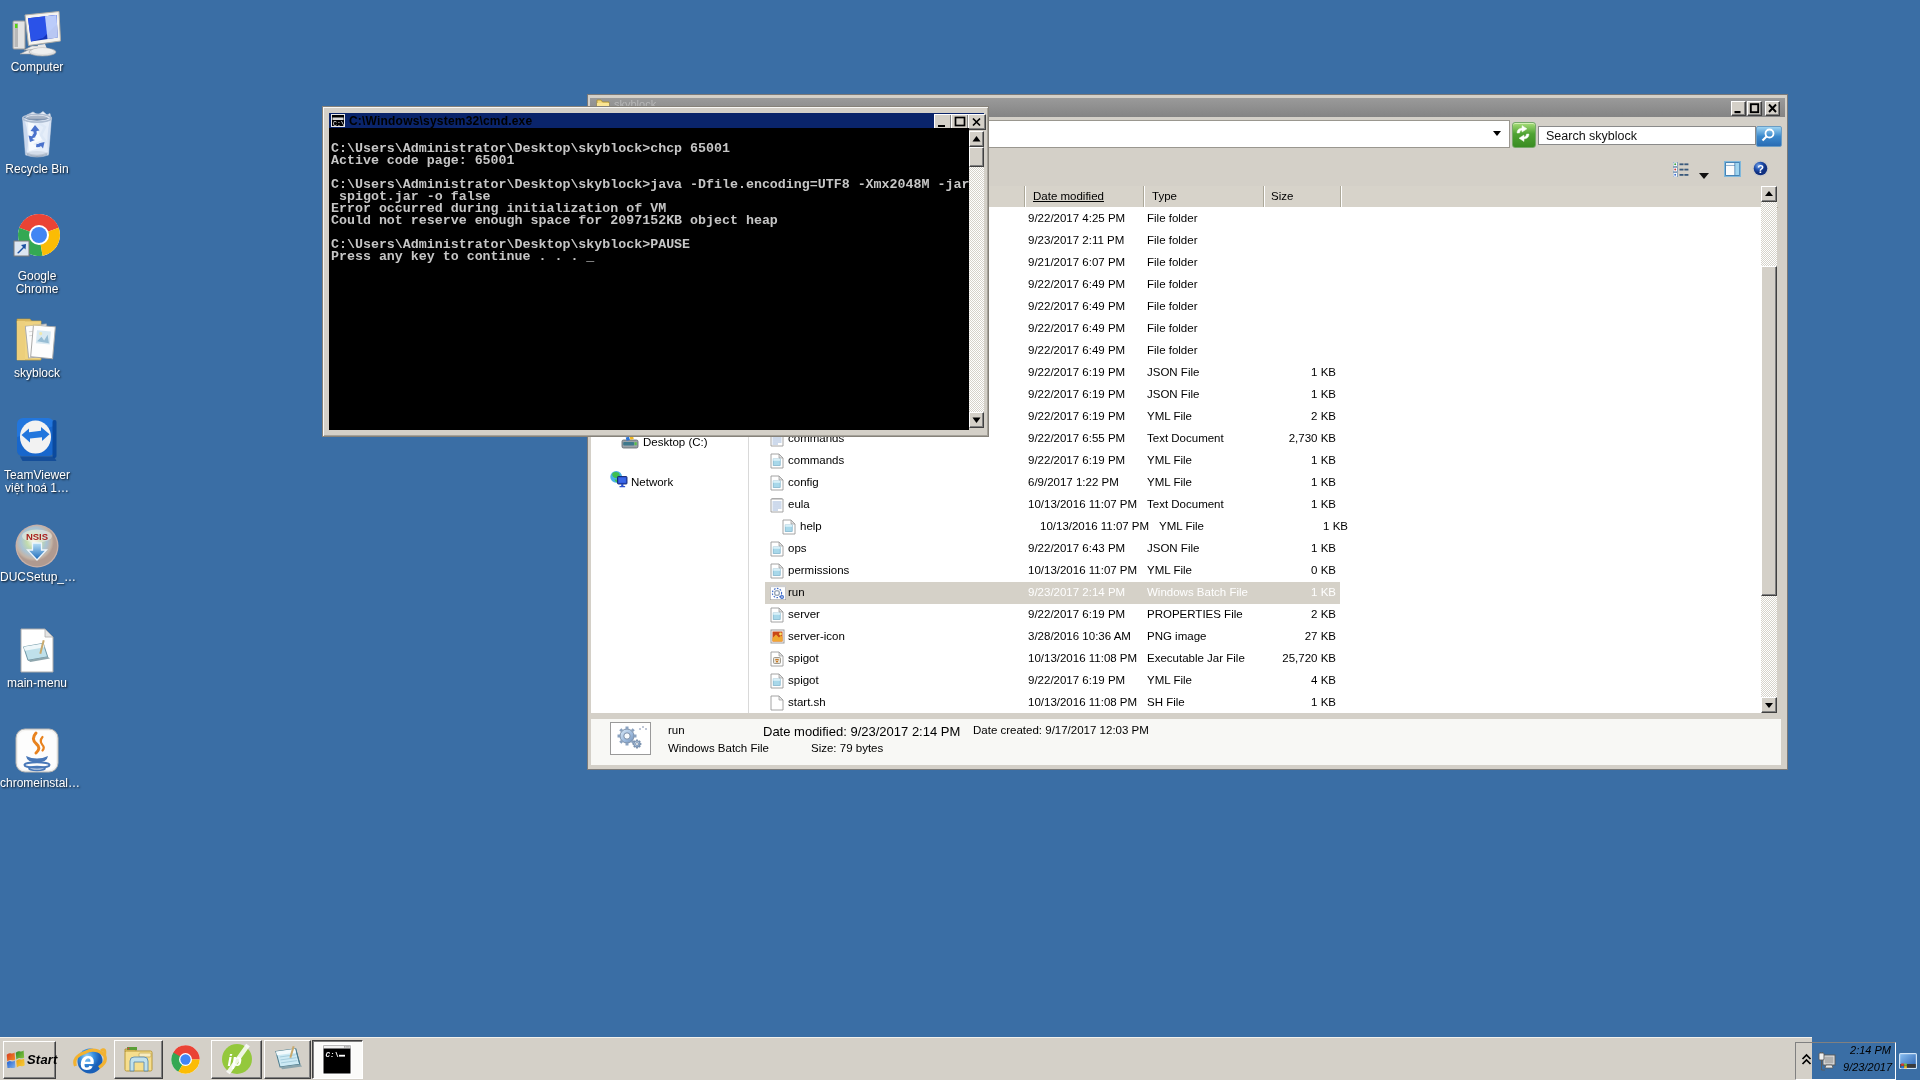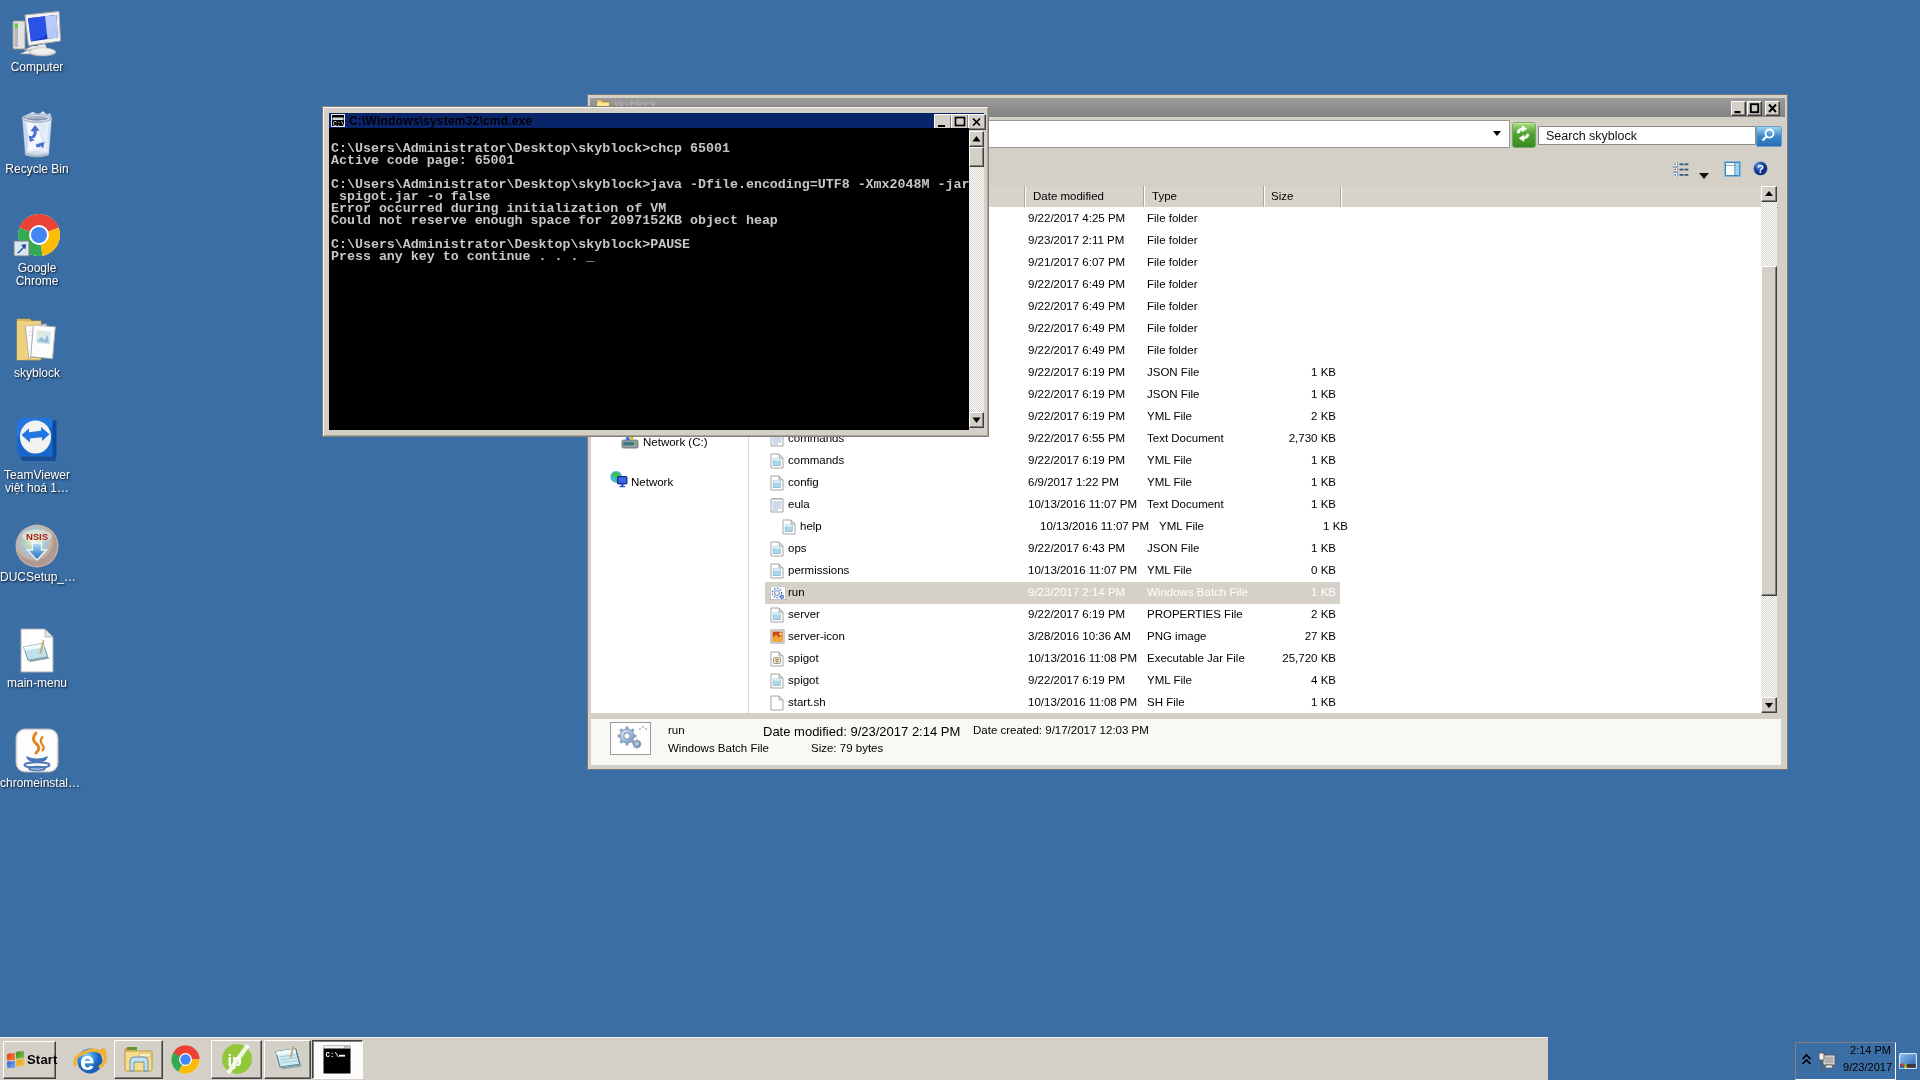"Date modified" div.abs { text-decoration: none -> underline }
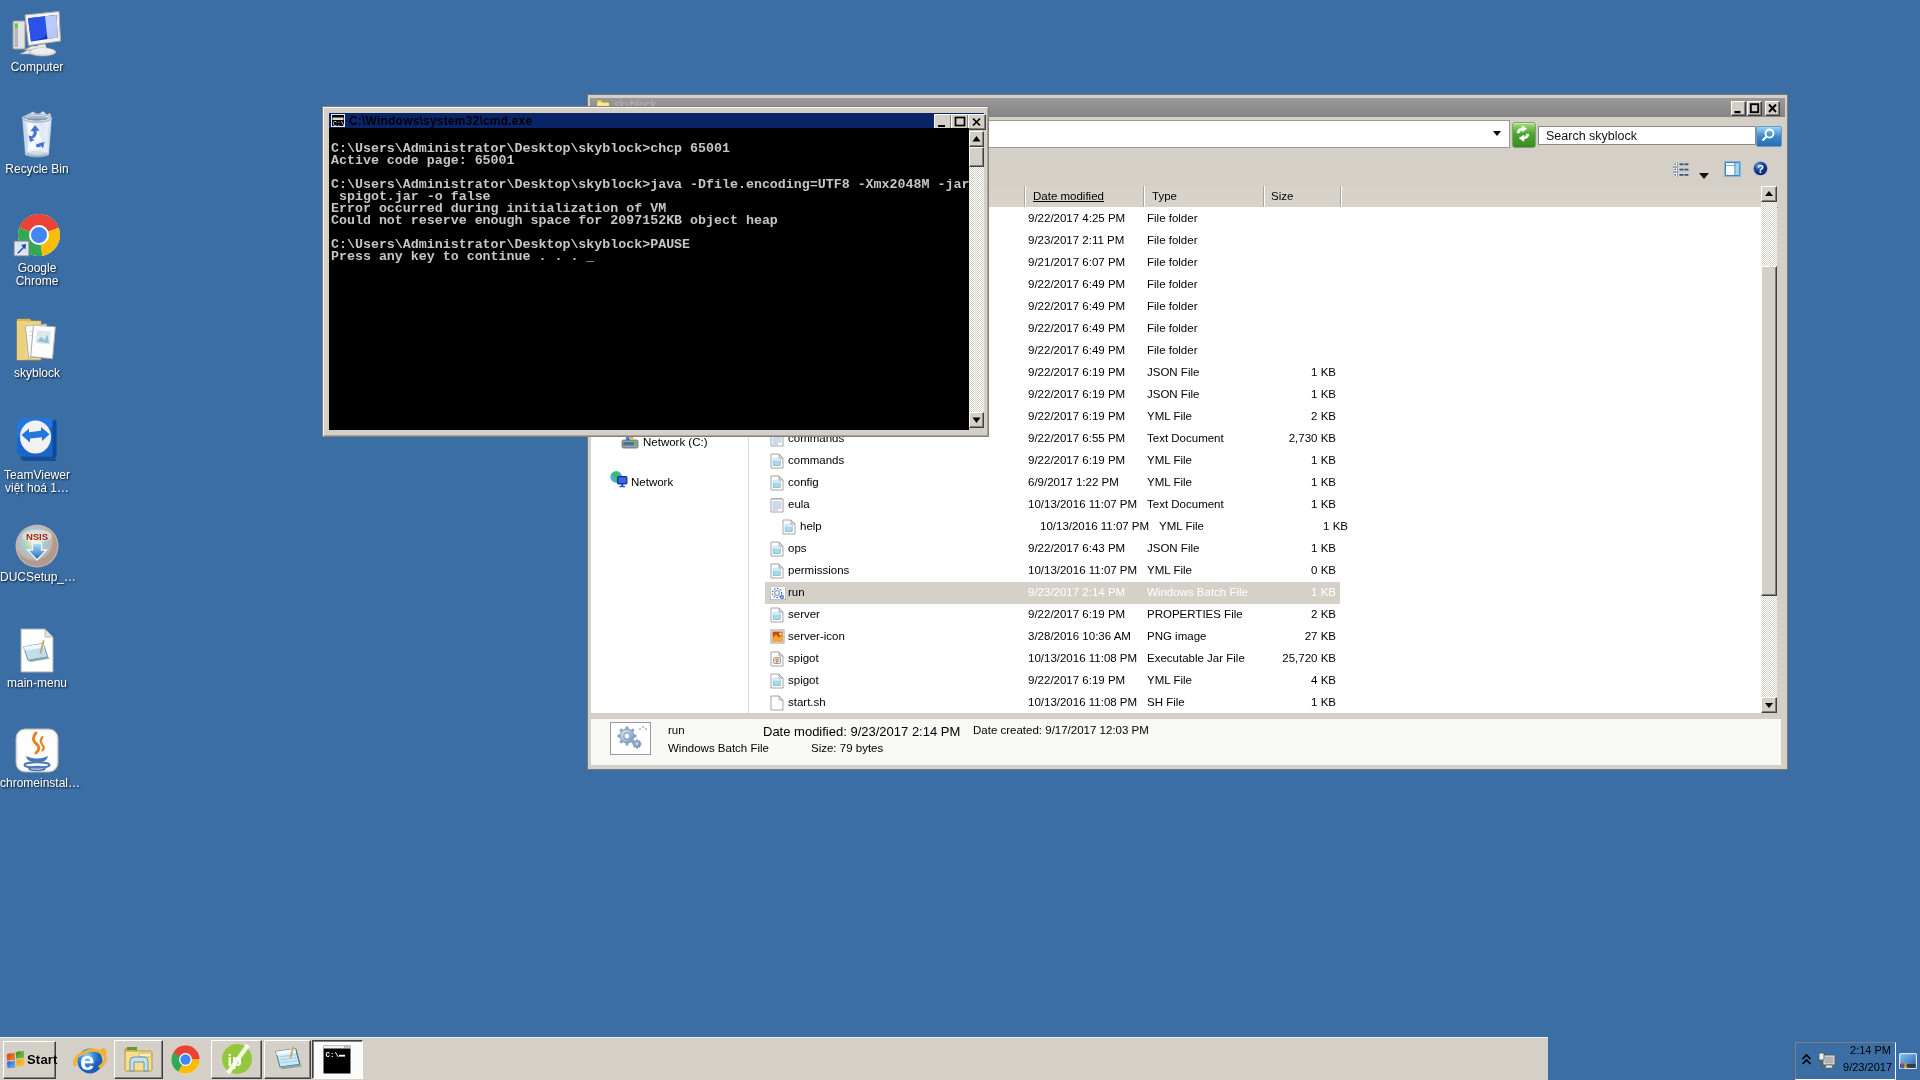"Google" div.lbl { margin-top: 2px -> 10px }
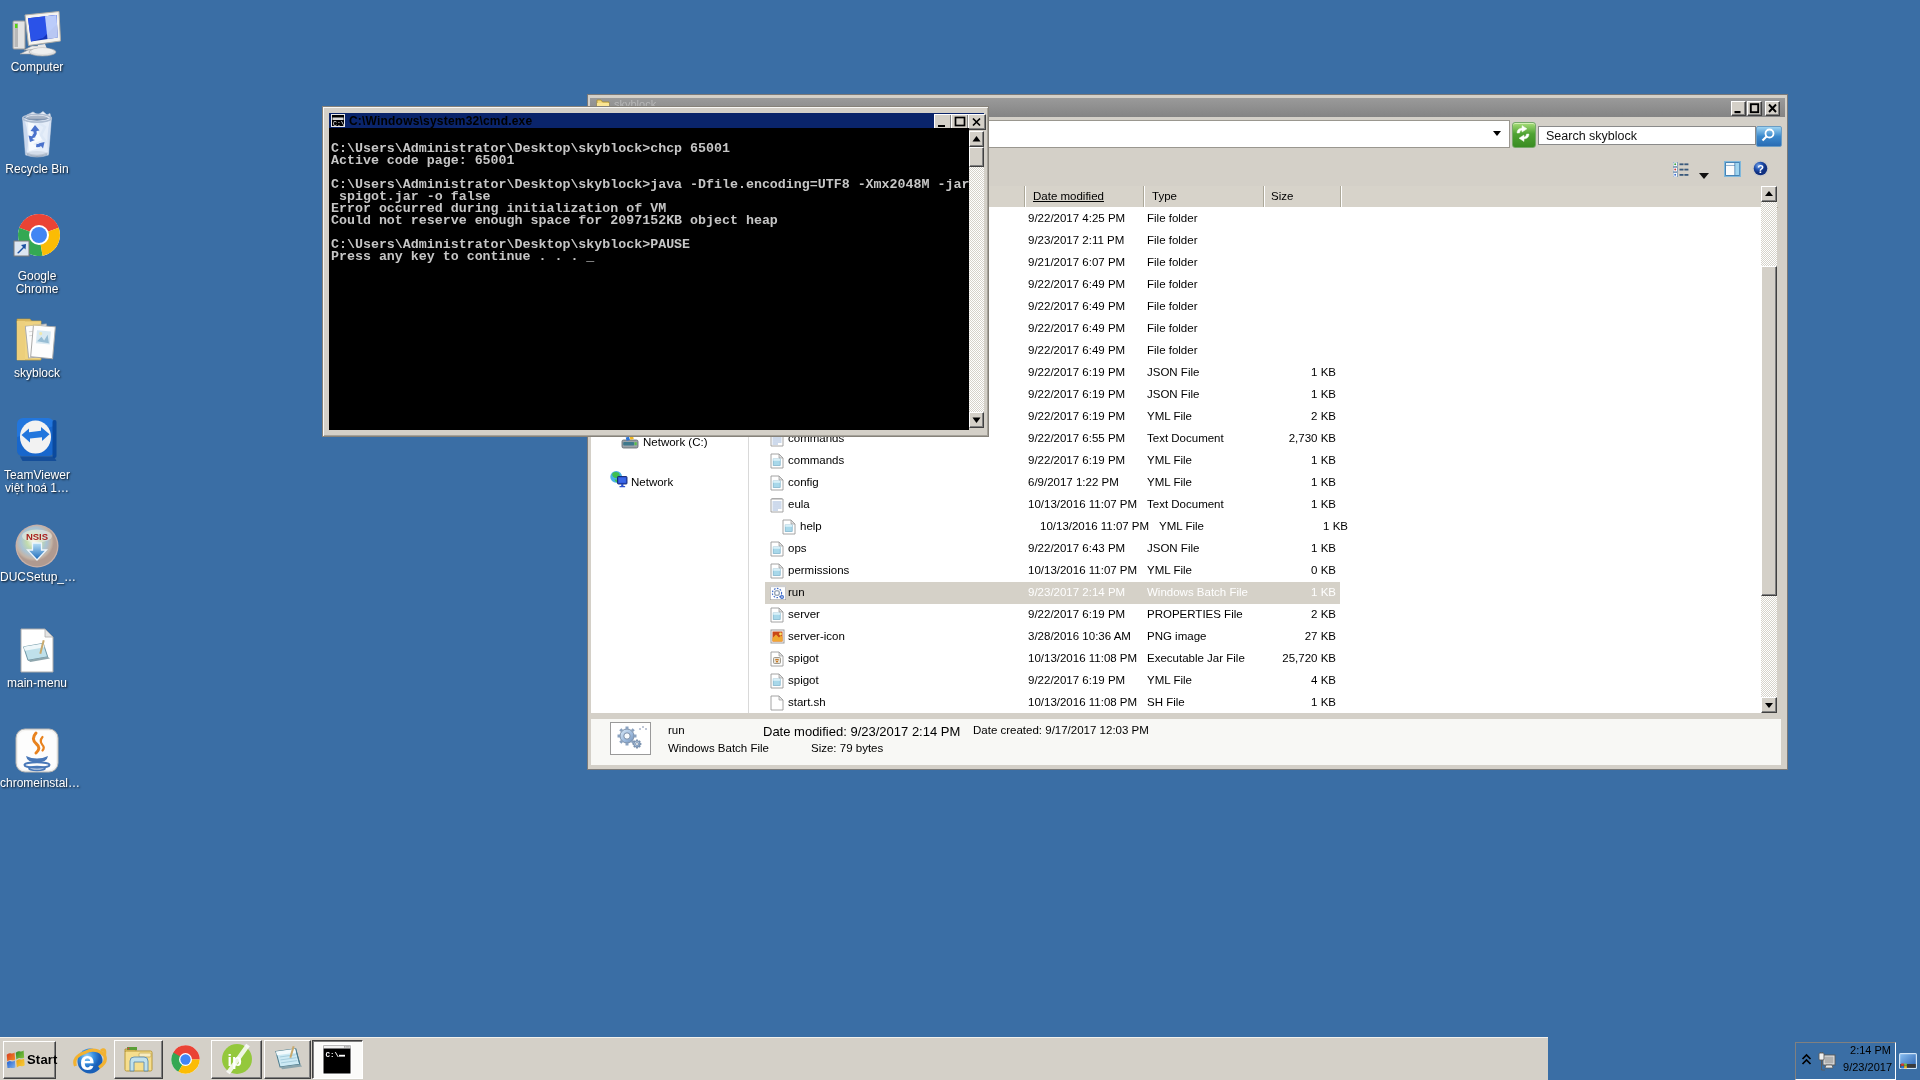"Network (C:)" div.abs { text: Network -> Desktop }
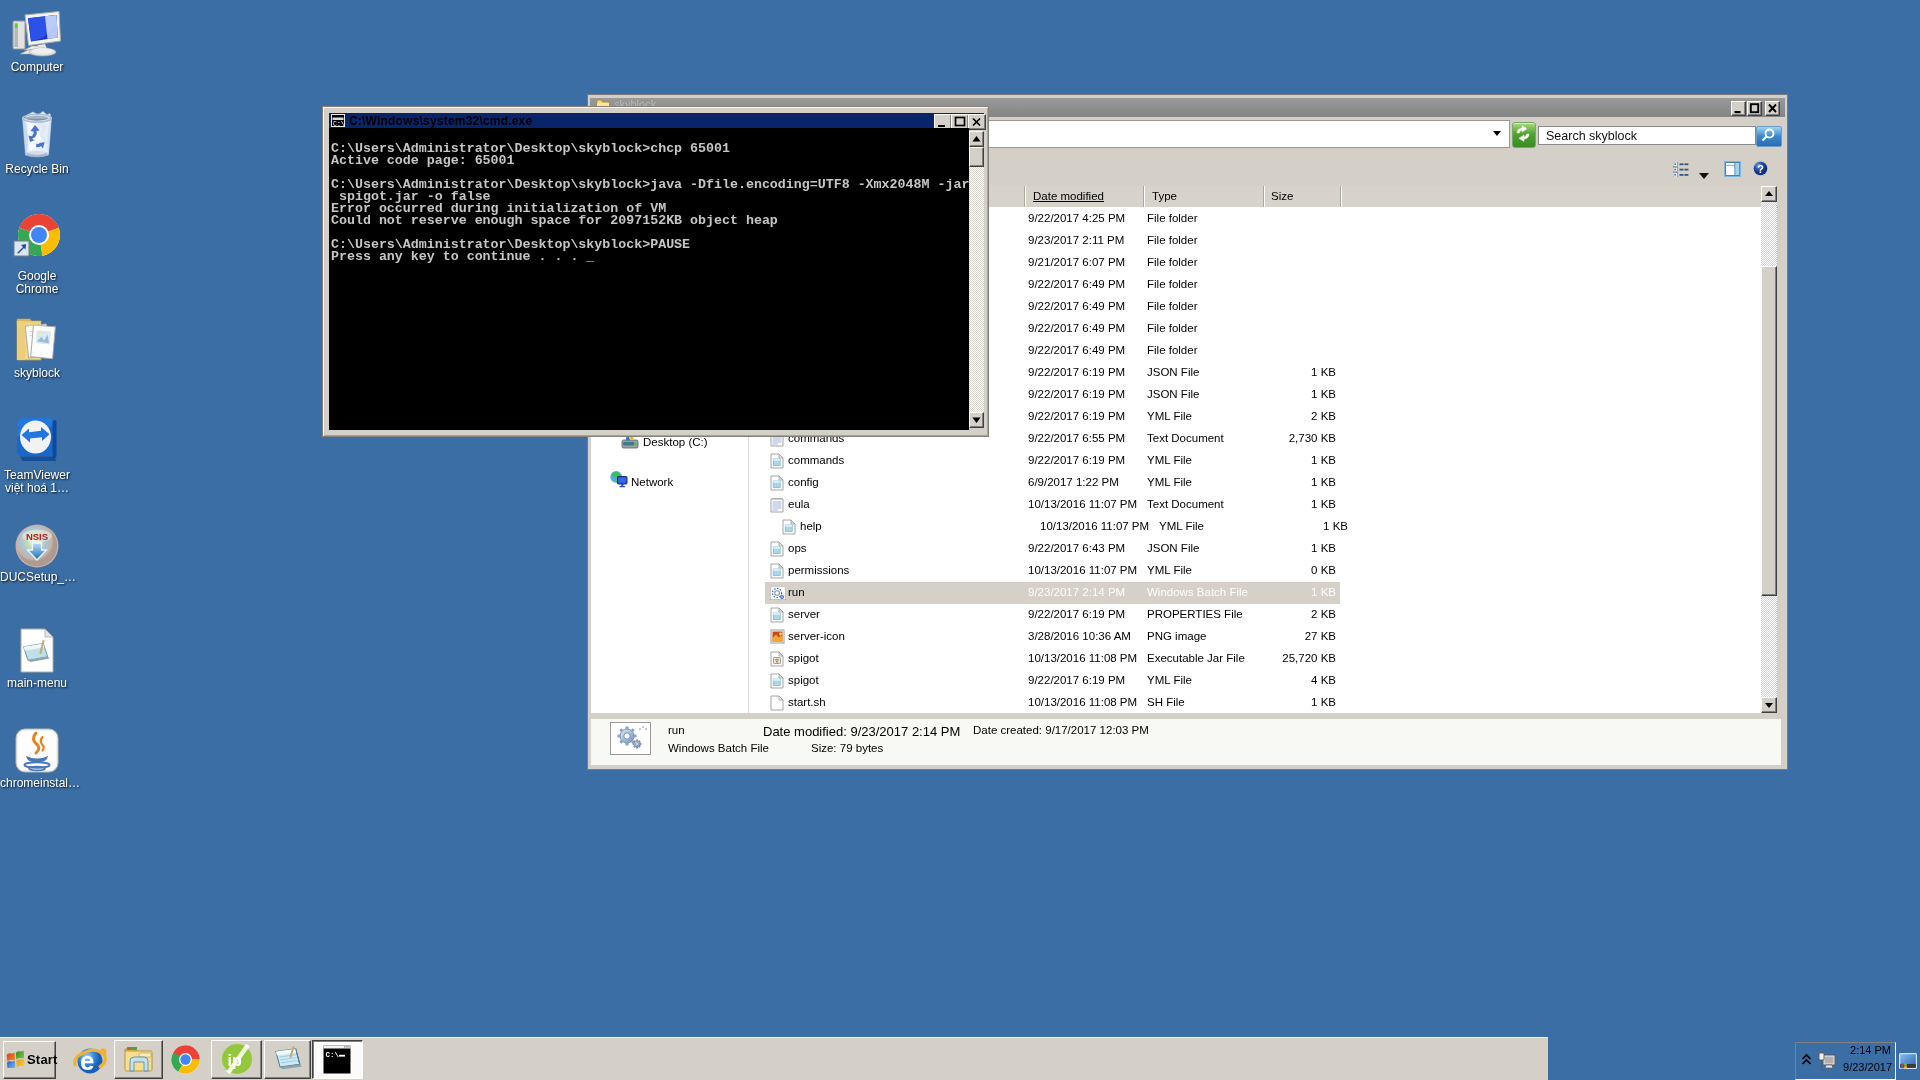"Start" div.abs { font-style: none -> italic; width: 1548px -> 1812px }
